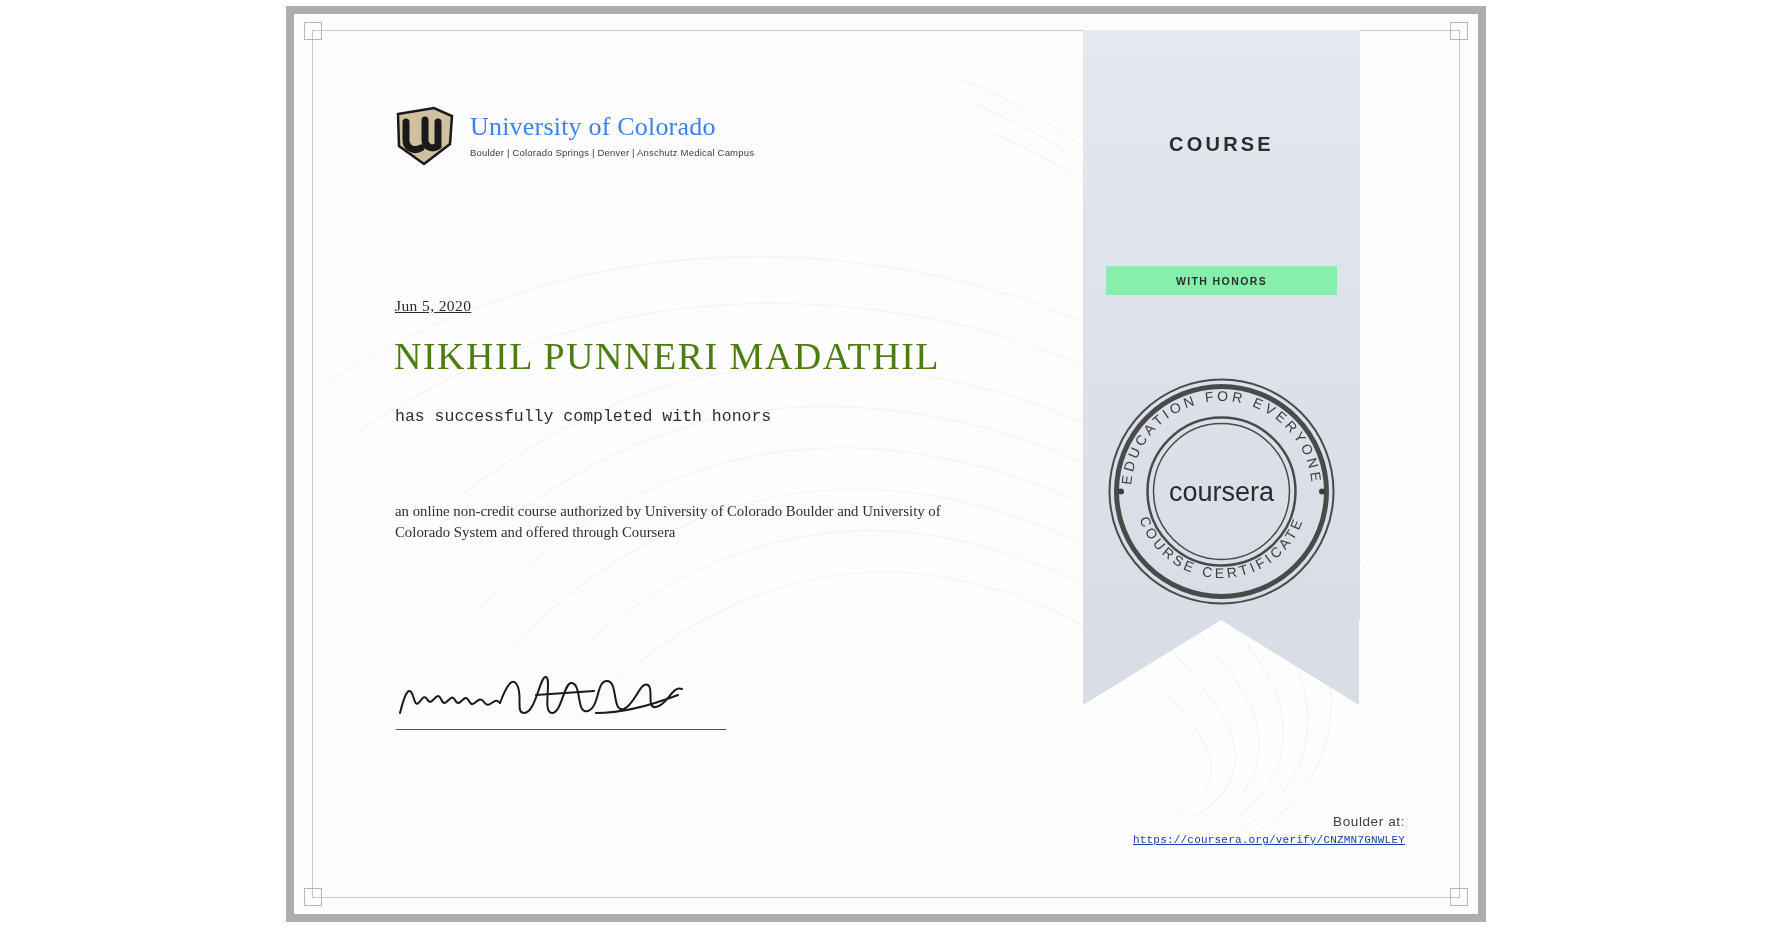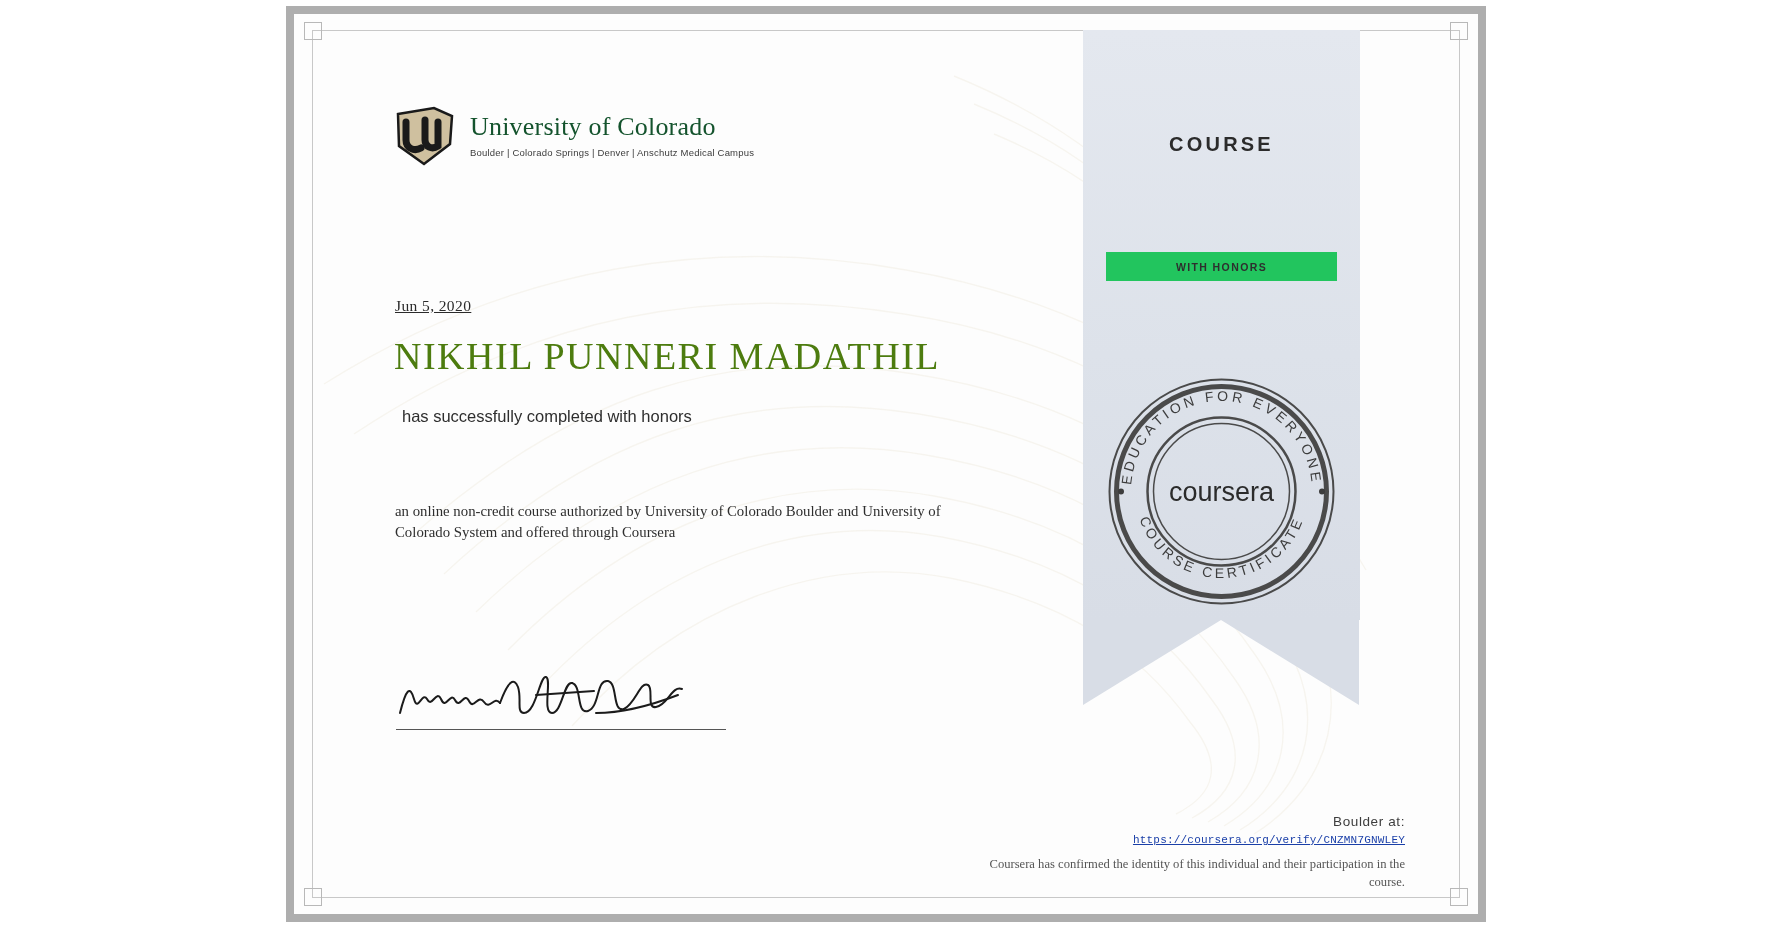"University of Colorado" .cu-title { color: #14532d -> #3b82f6 }
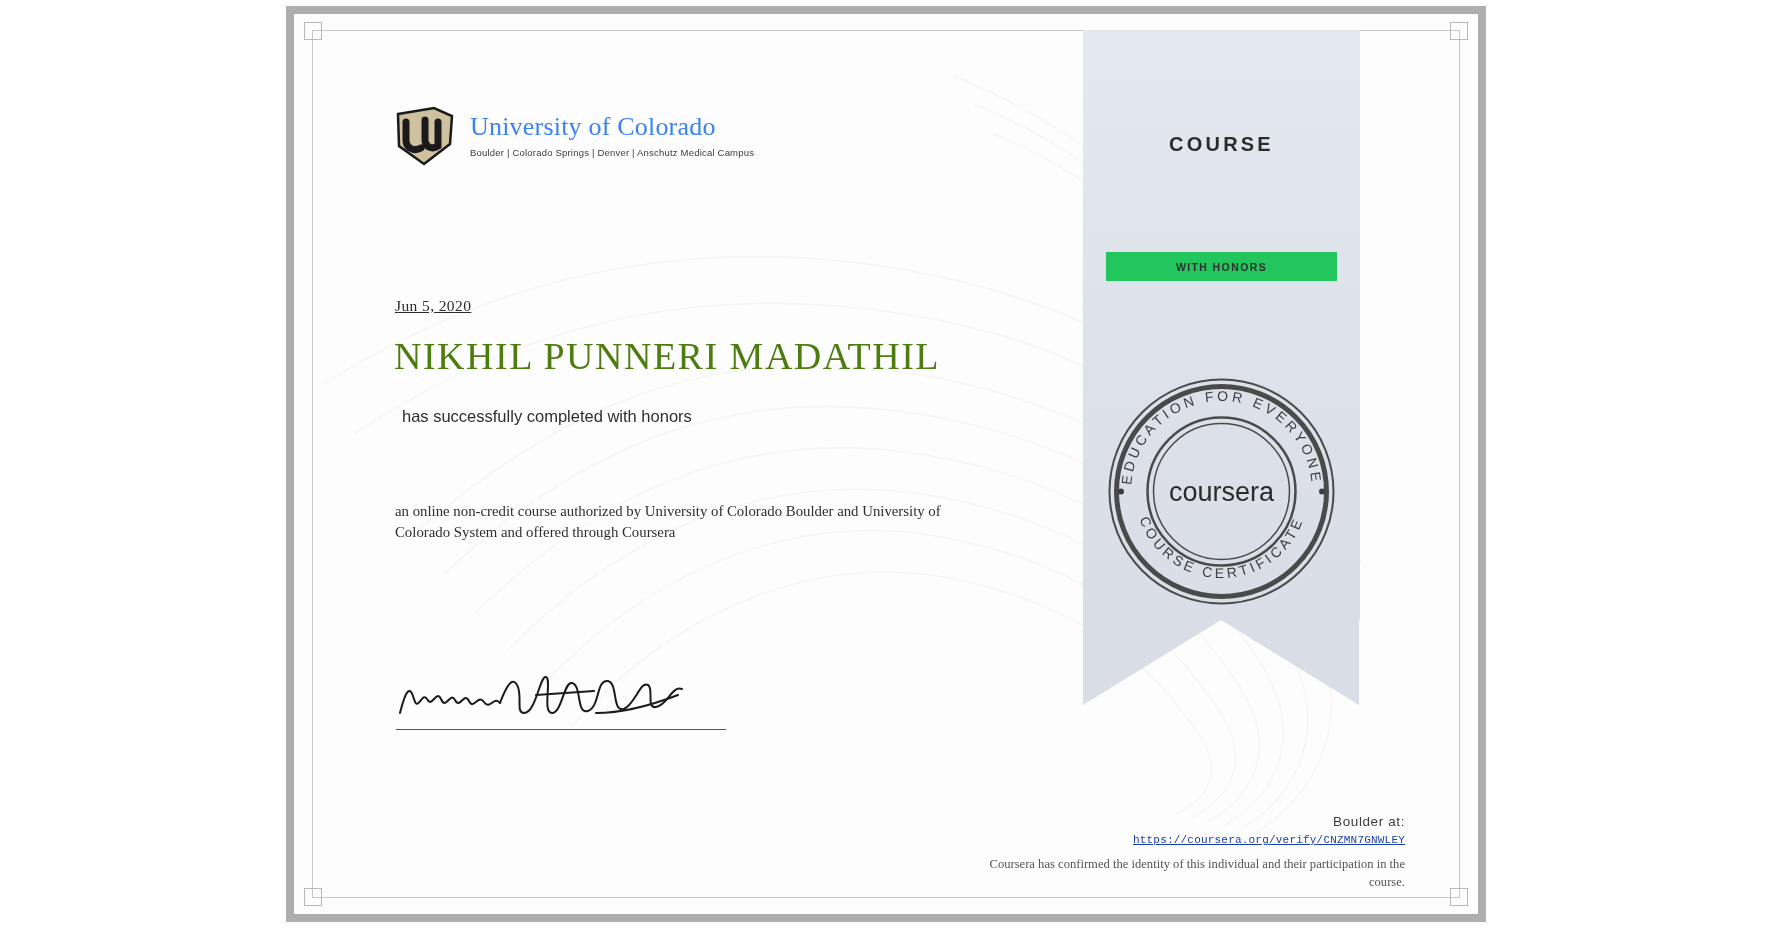"WITH HONORS" .honors-badge { background: #22c55e -> #86efac; top: 222px -> 236px }
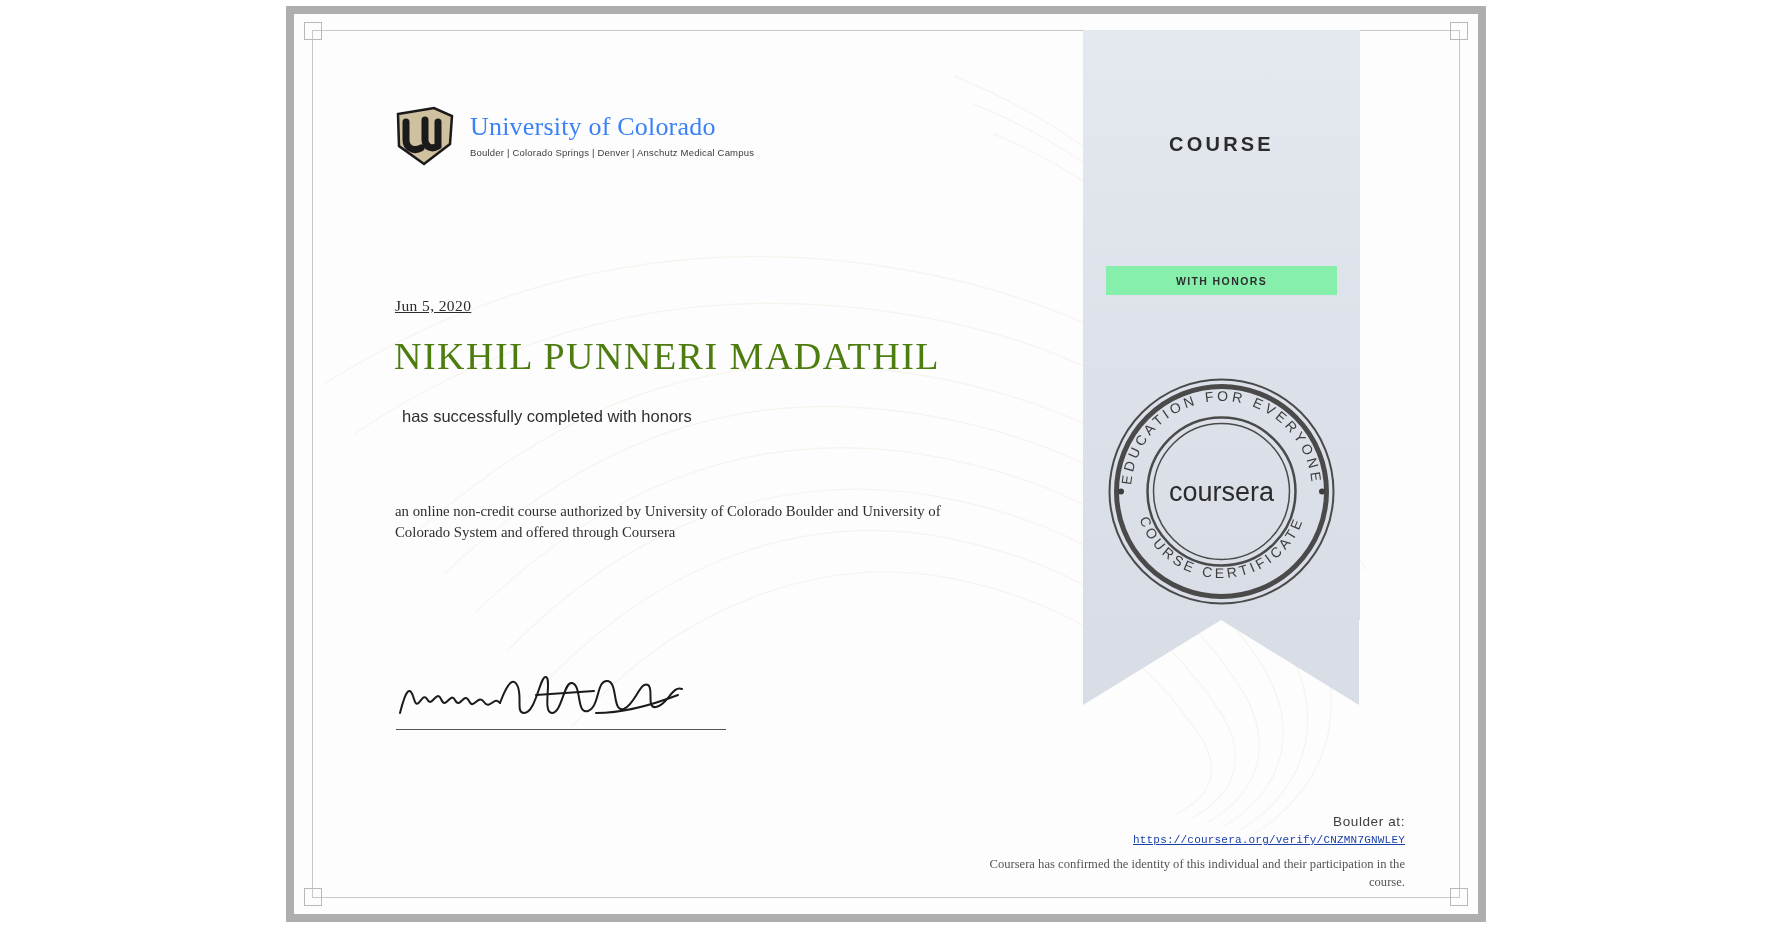"has successfully completed with honors" .completed-line { font-family: Liberation Sans, sans-serif -> Liberation Mono, monospace; margin-left: 7px -> none }
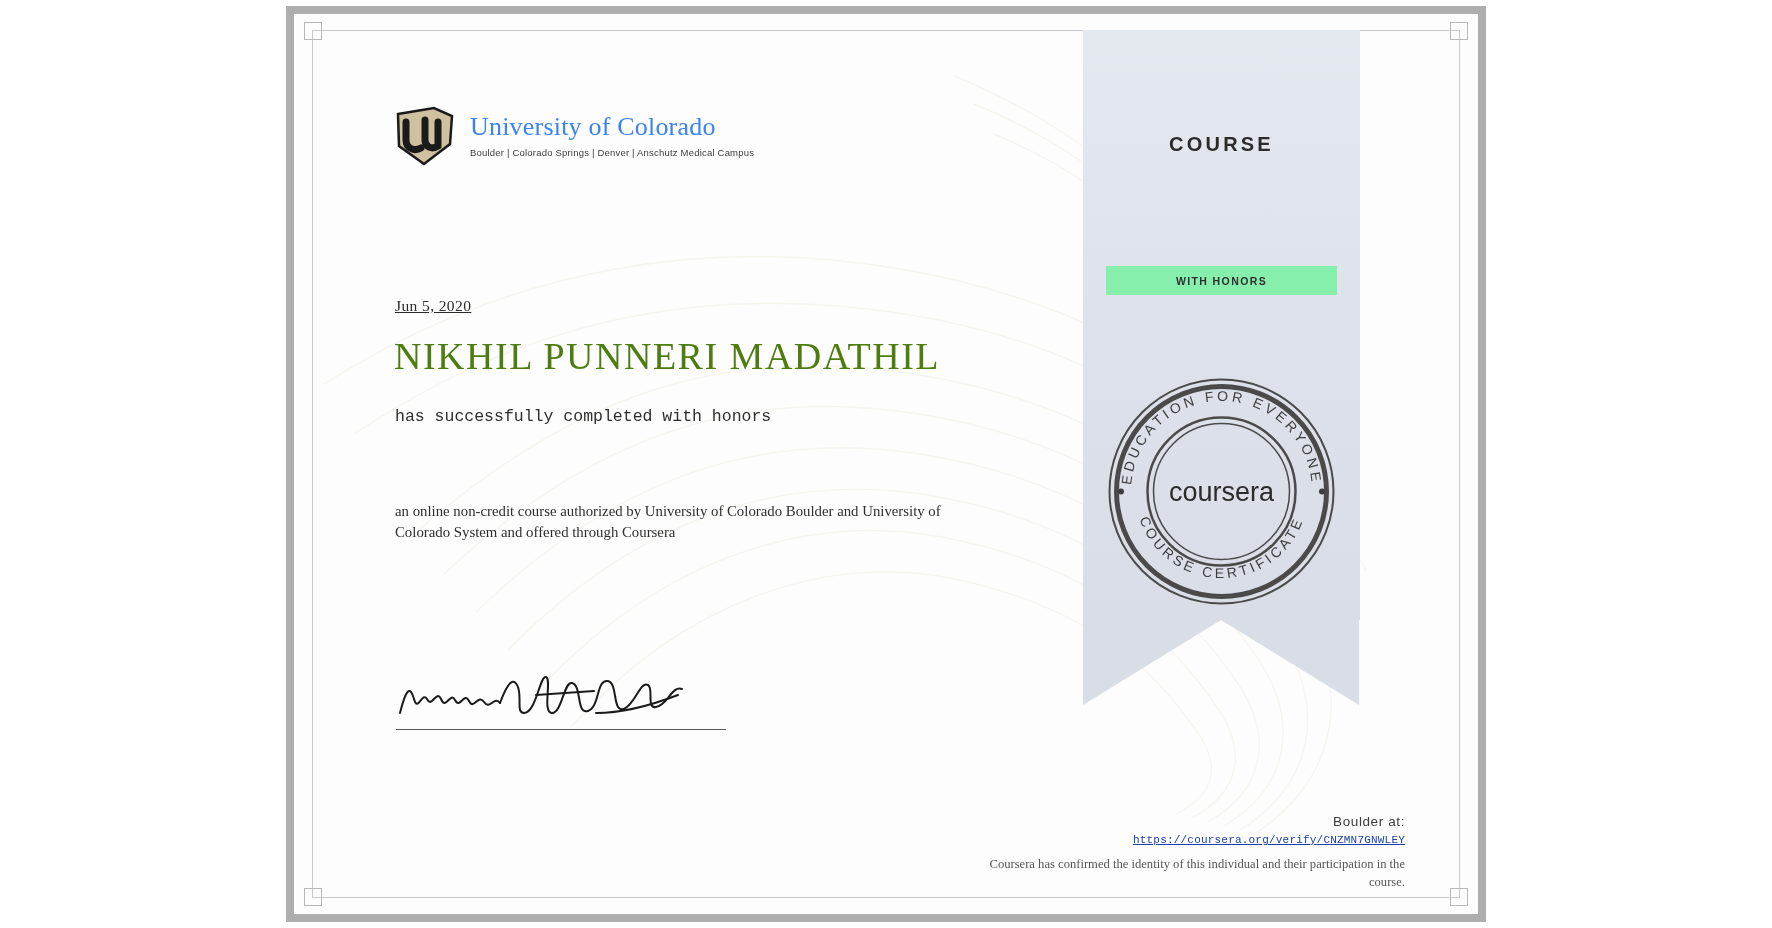"Coursera has confirmed the identity" div.verify-note { html: <div>Coursera has confirmed the identity of this individual and their participation in the course.</div> -> none }
